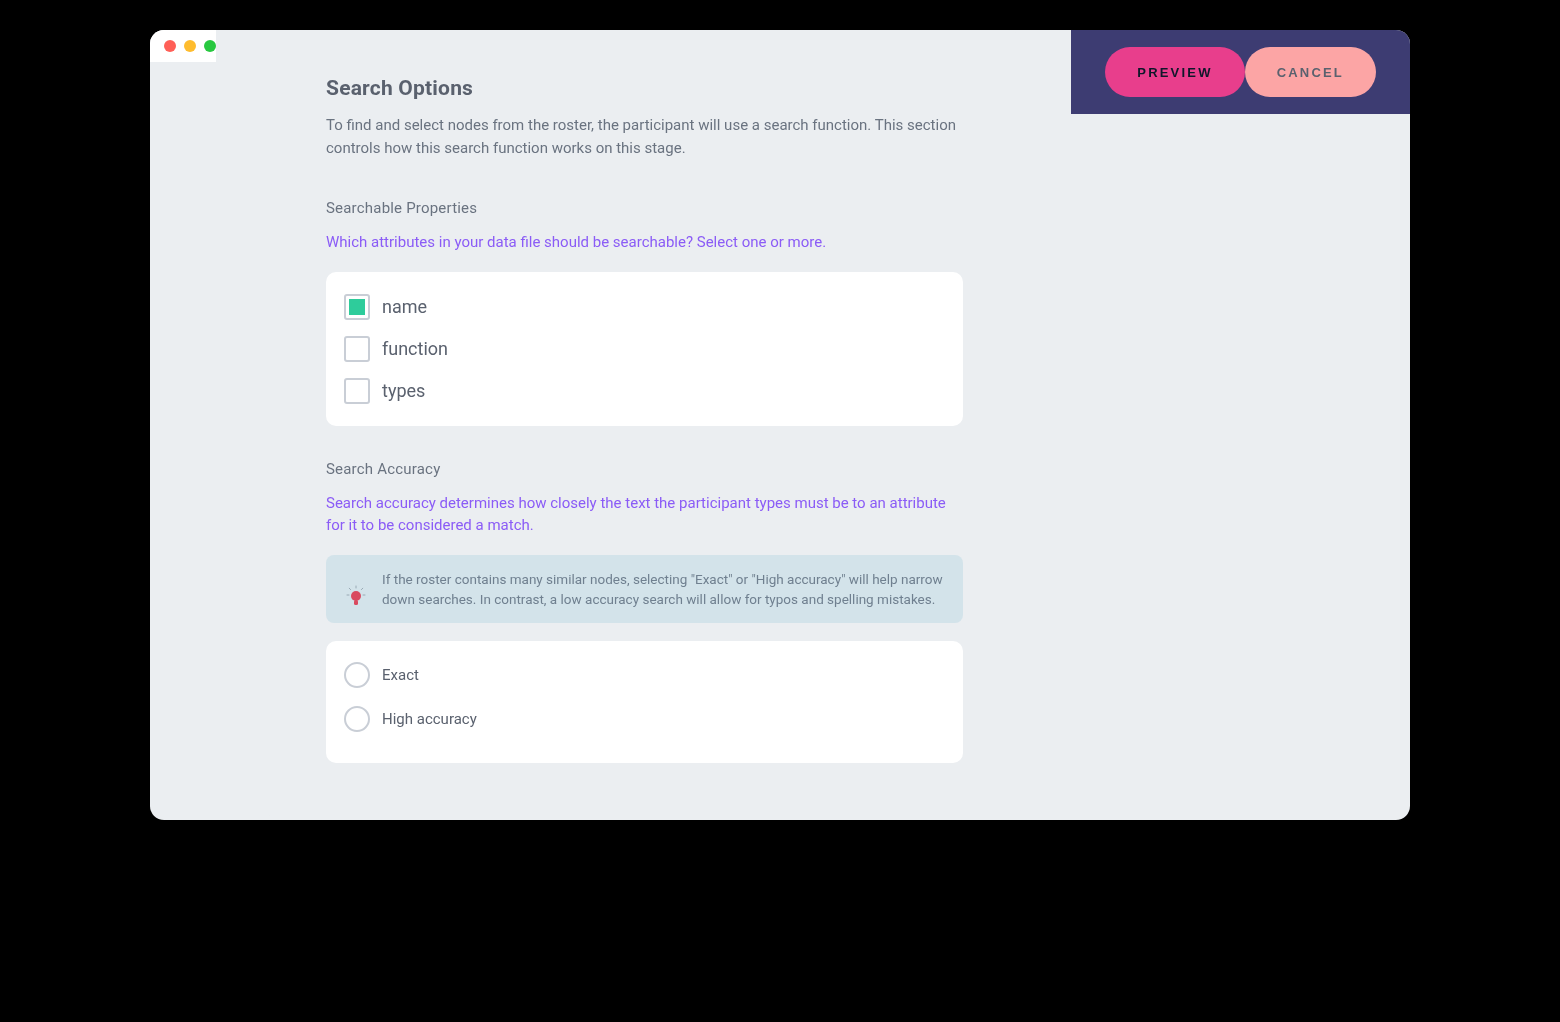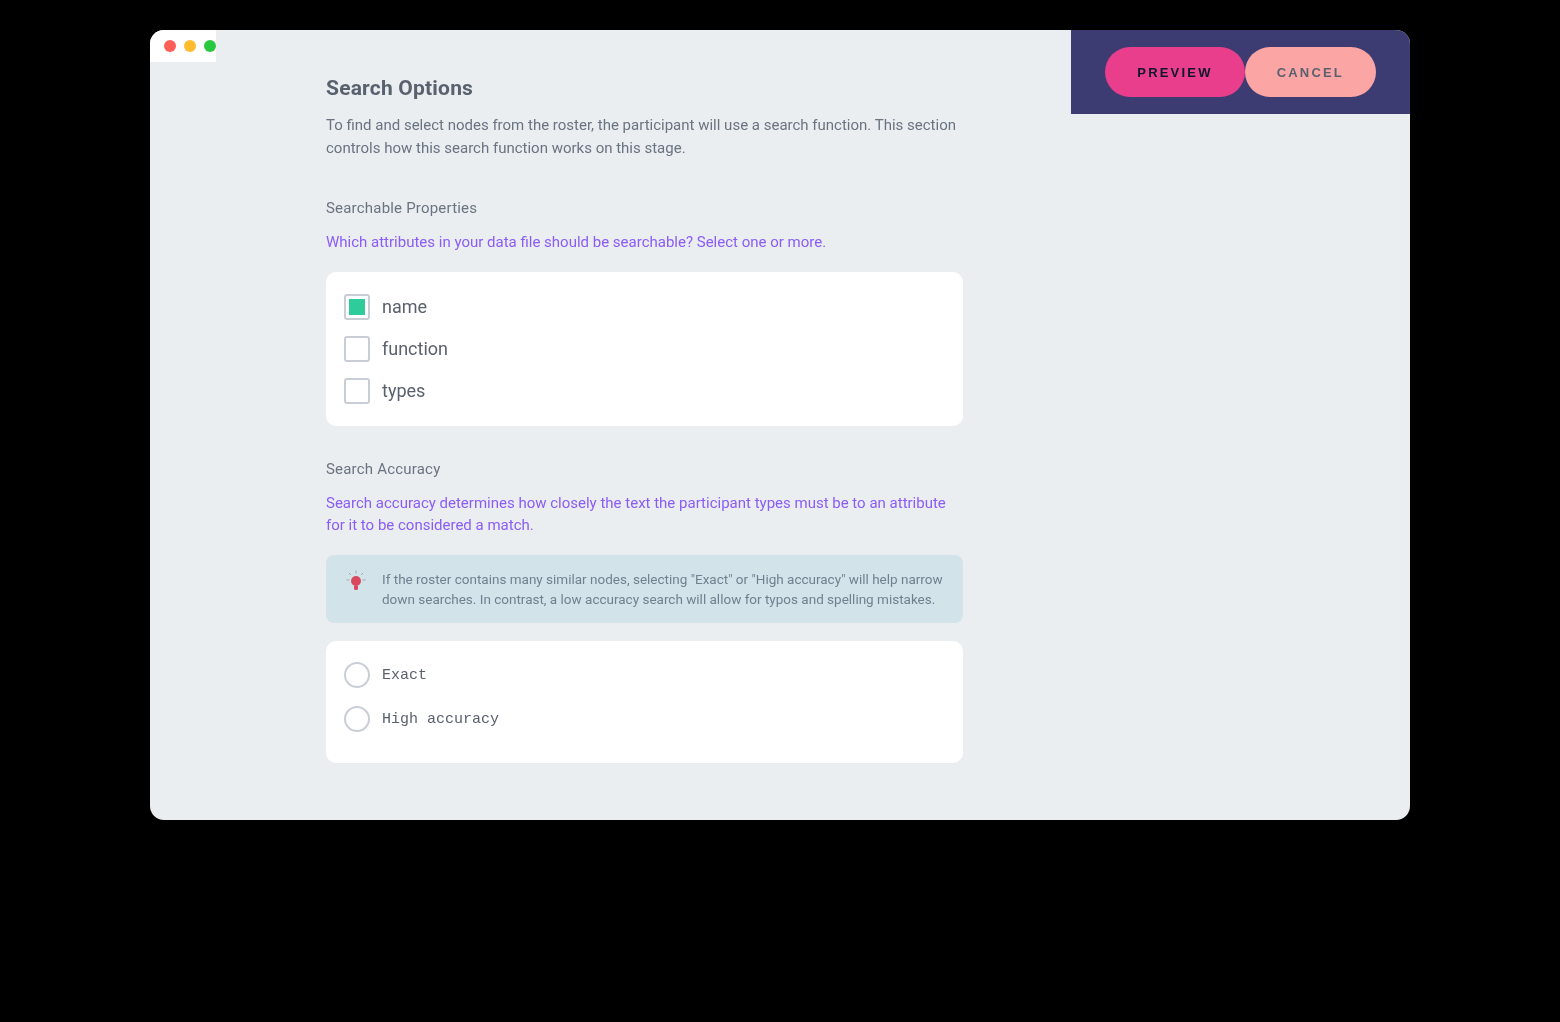"If the roster contains many" .tip-box { align-items: flex-start -> flex-end }
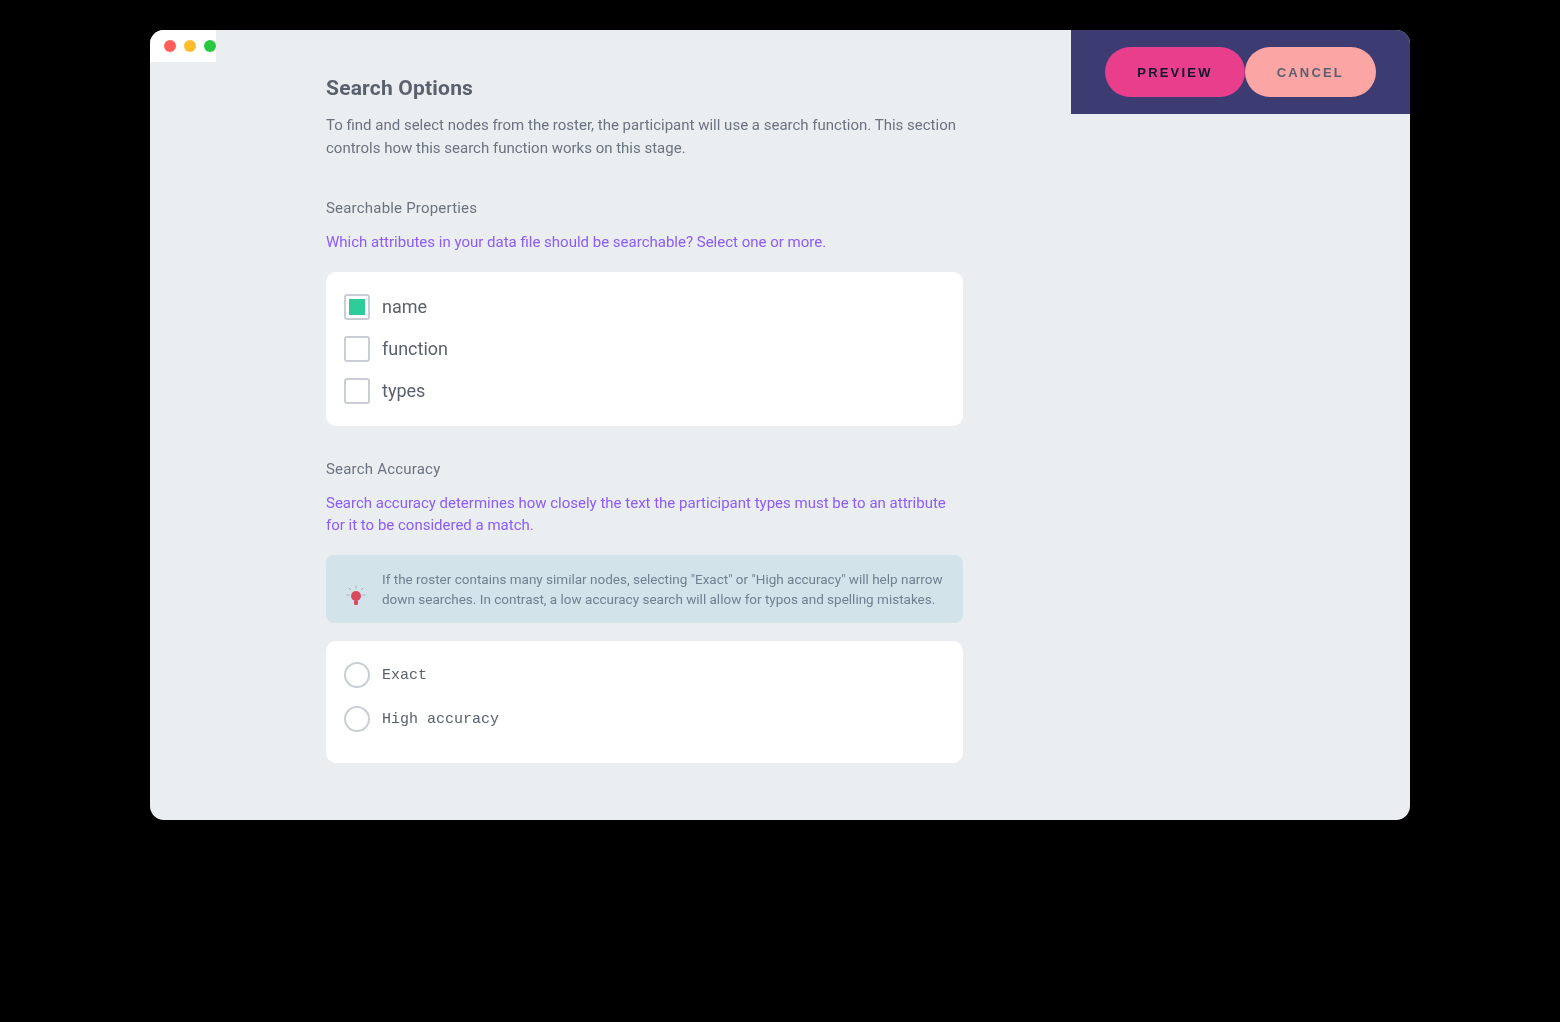"Exact" .radio-card { font-family: Liberation Mono, monospace -> none }
